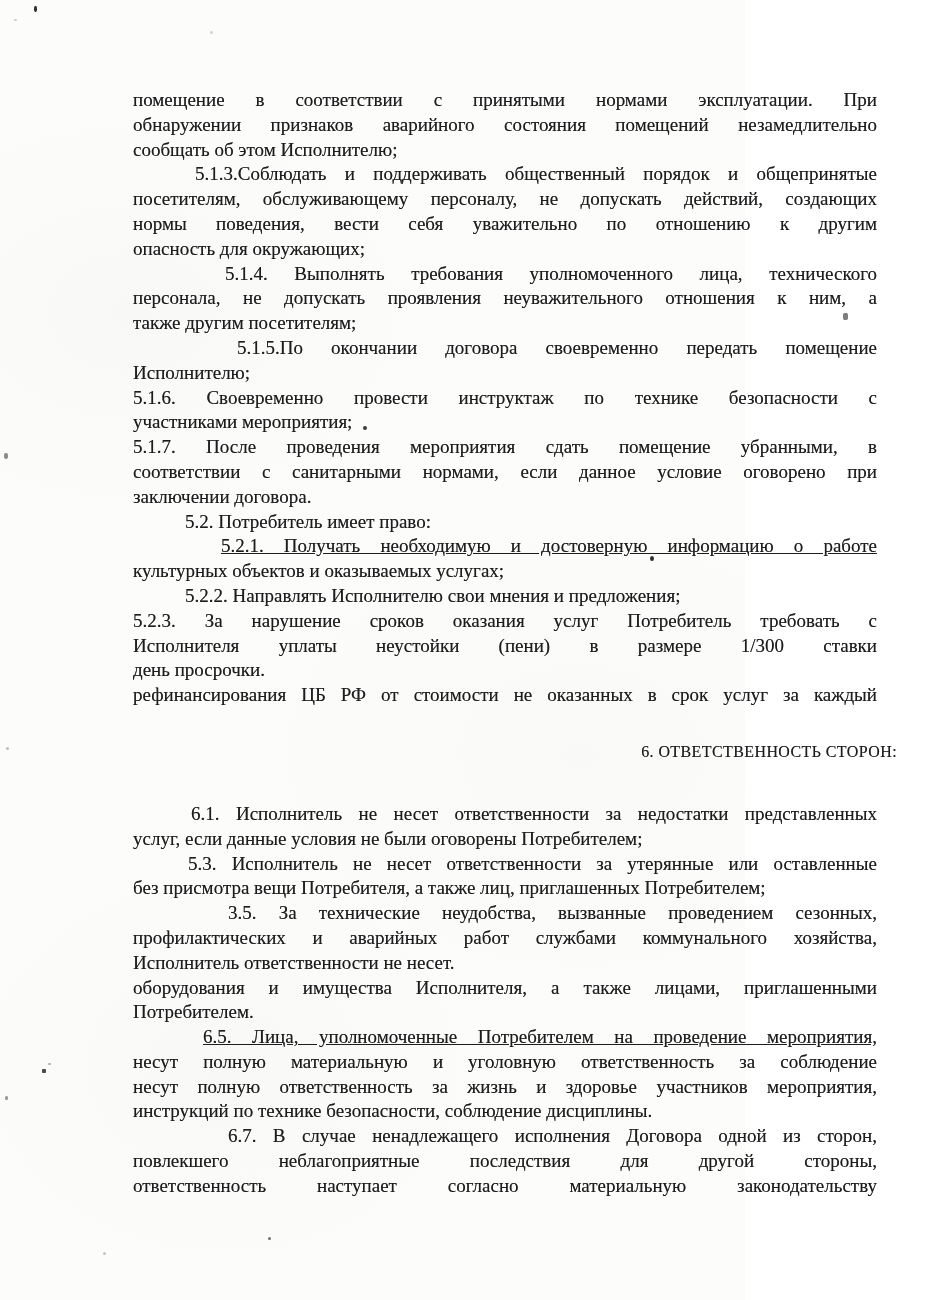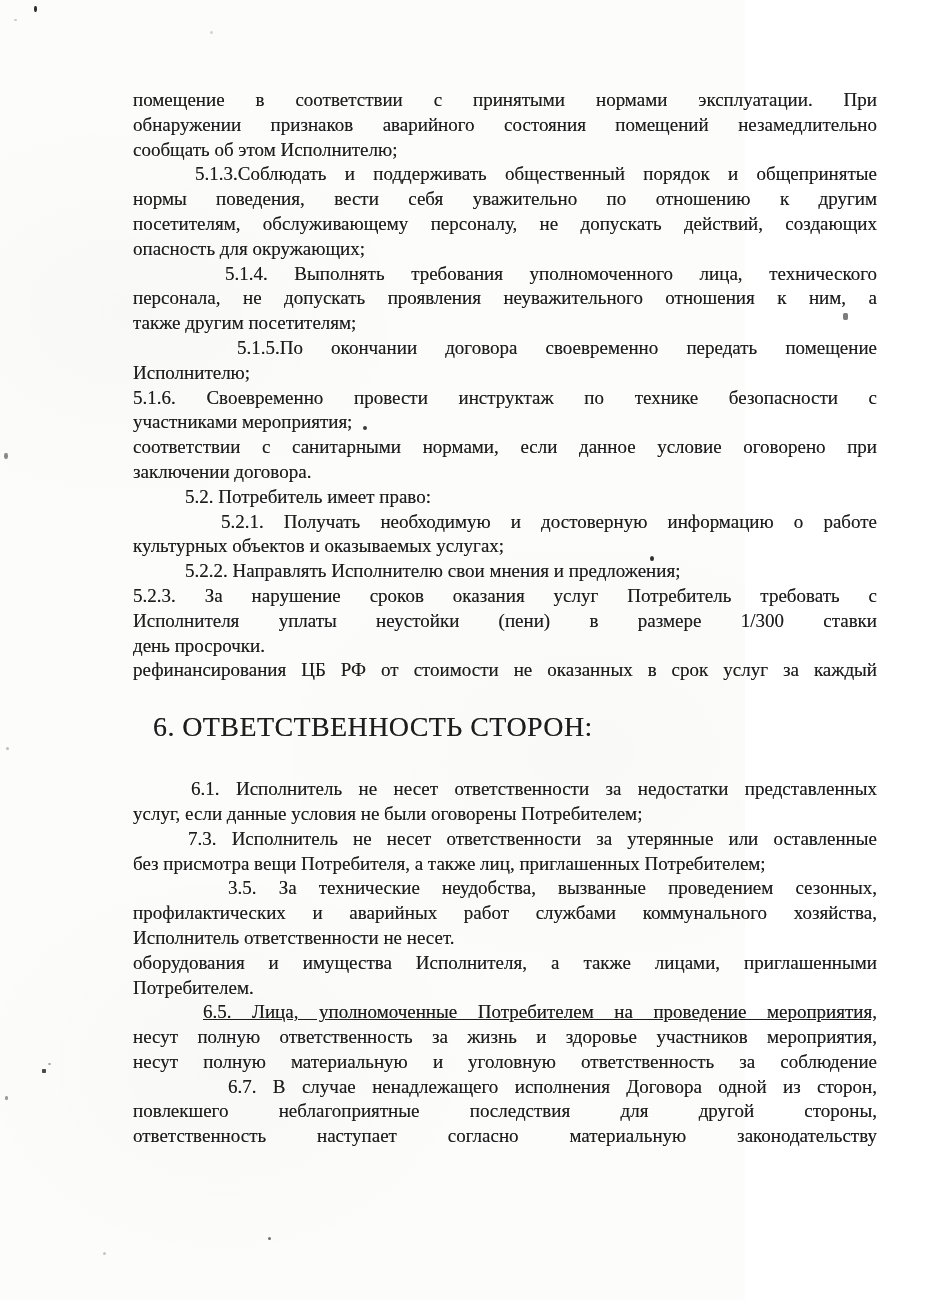"нормы поведения, вести себя уважительно" div.line { order: before "посетителям, обслуживающему персоналу," -> after "посетителям, обслуживающему персоналу," }
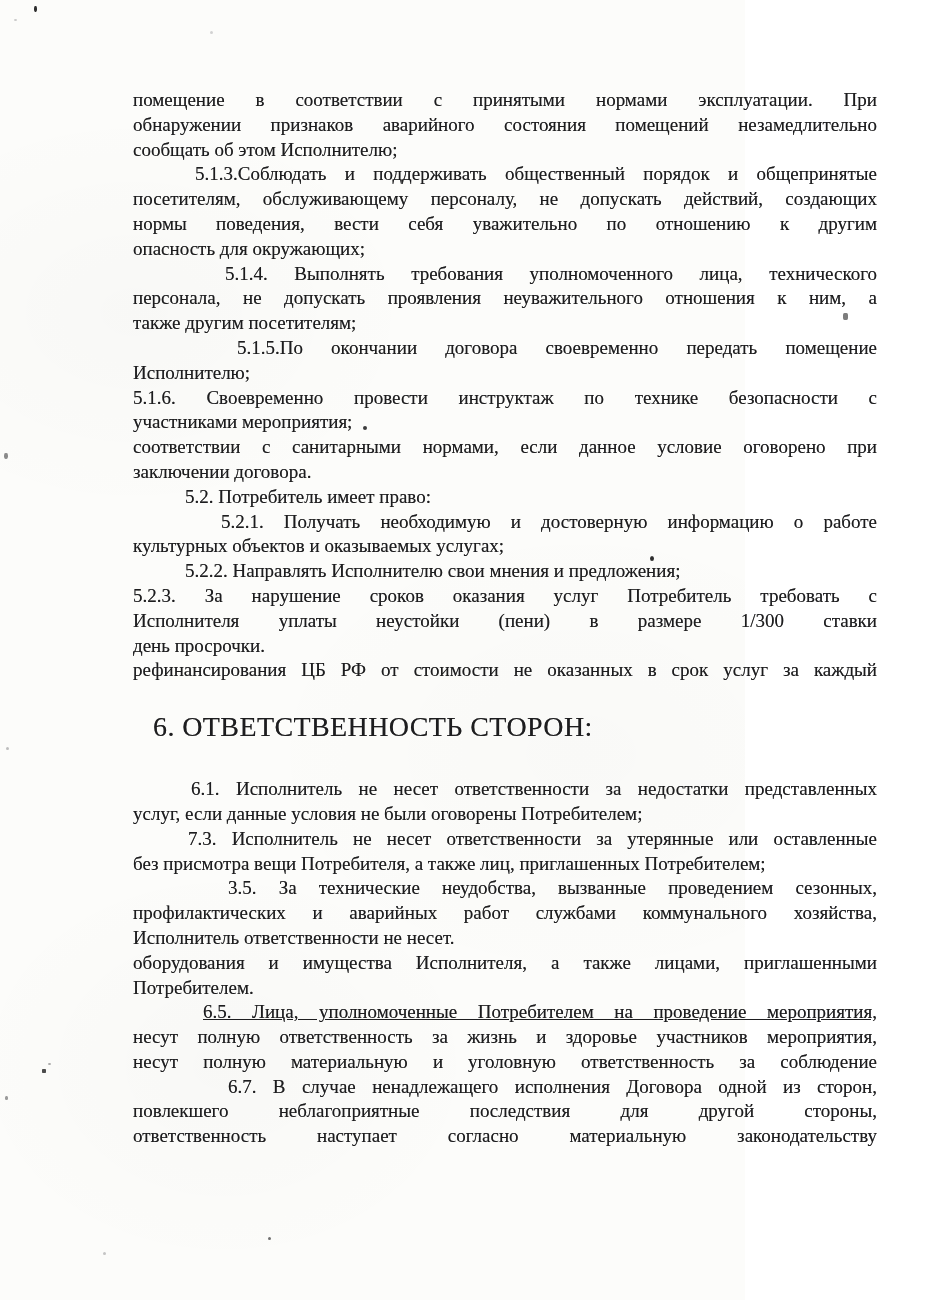"5.1.7. После проведения мероприятия" div.line { html: none -> <div>5.1.7. После проведения мероприятия сдать помещение убранными, в</div> }
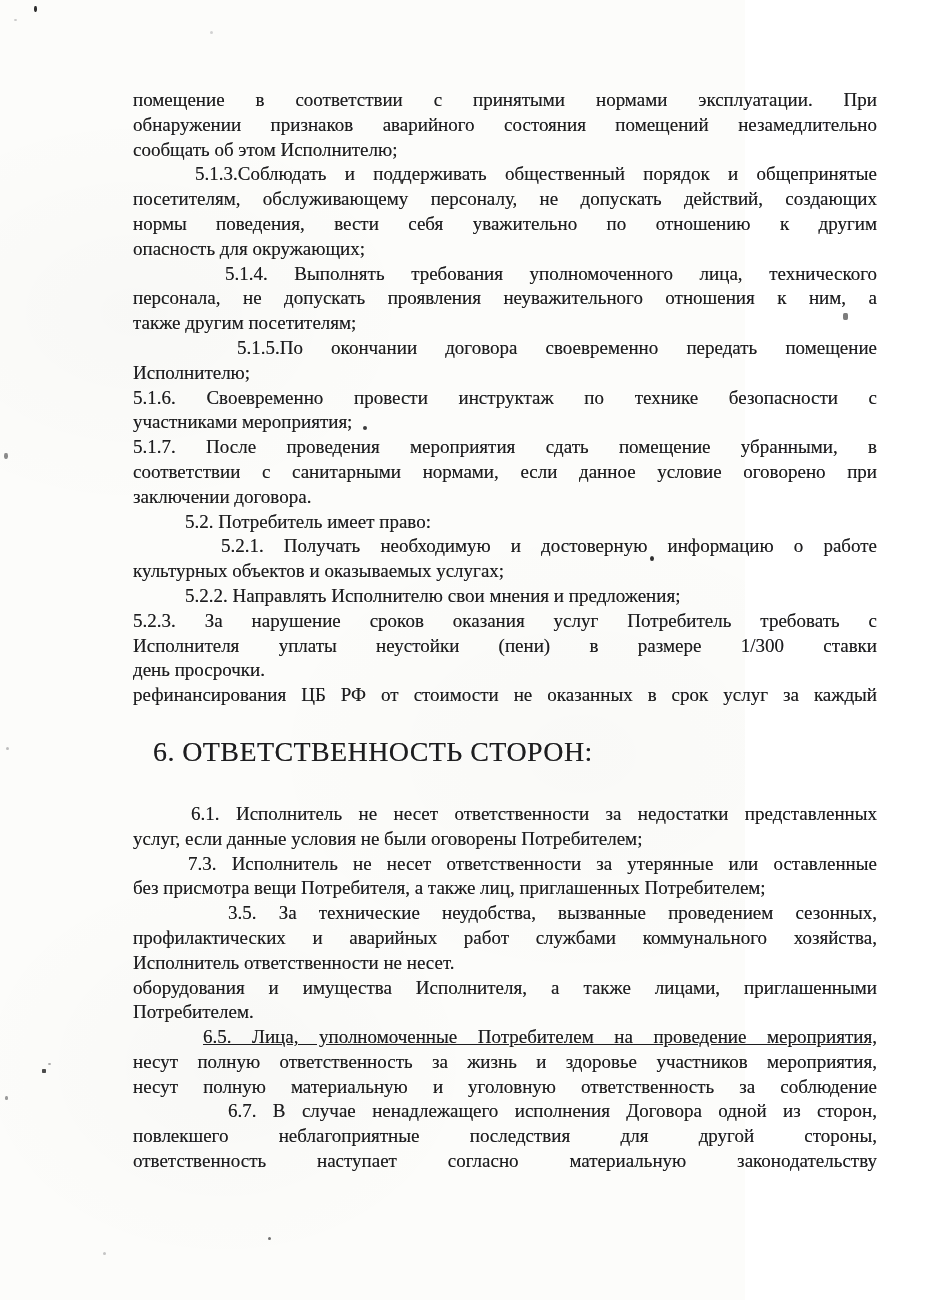"5.2.1. Получать необходимую и" div.line { text-decoration: none -> underline }
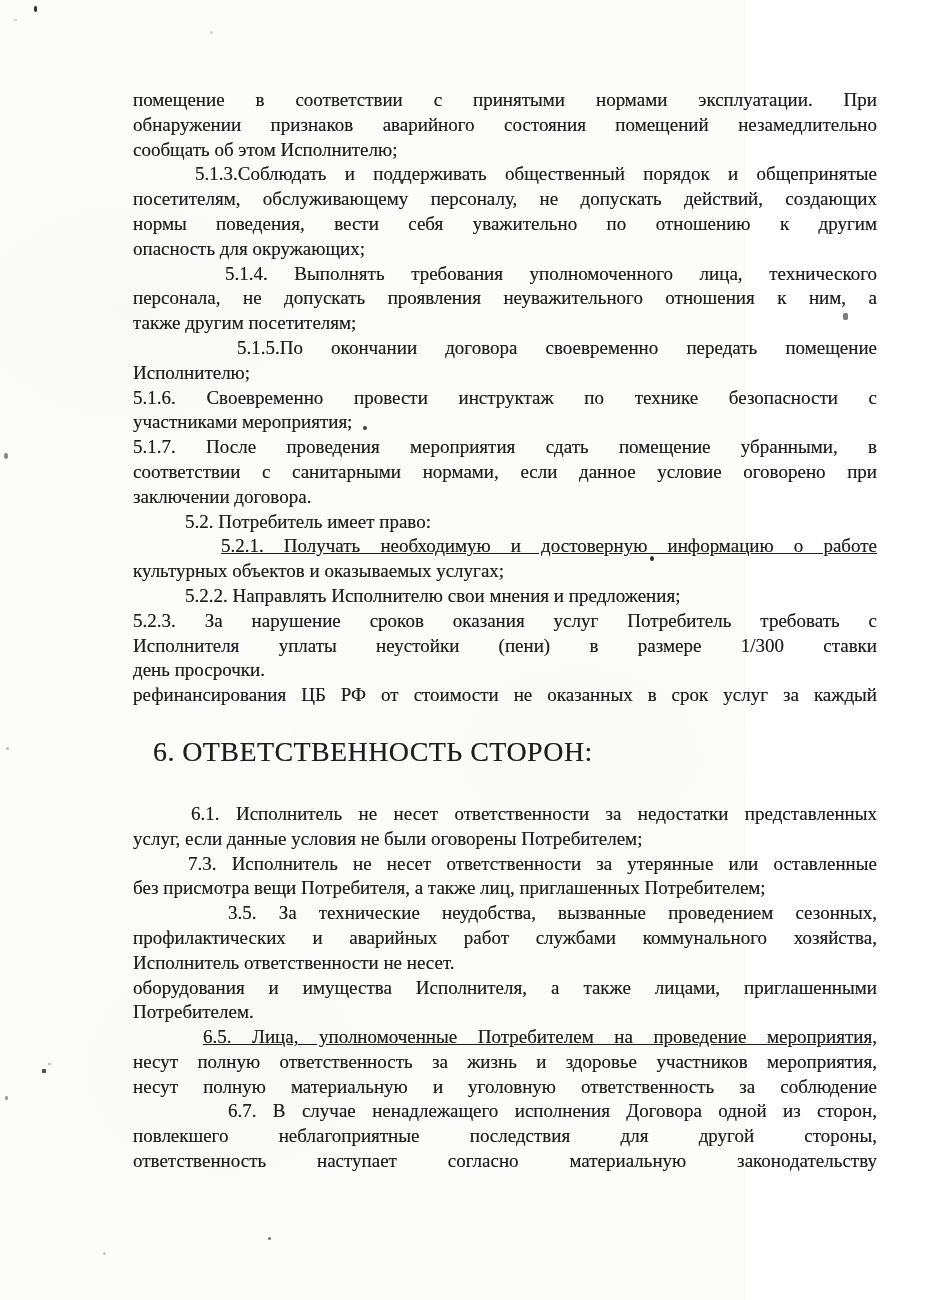"6. ОТВЕТСТВЕННОСТЬ СТОРОН:" .heading { font-size: 28px -> 16px; text-align: left -> right }
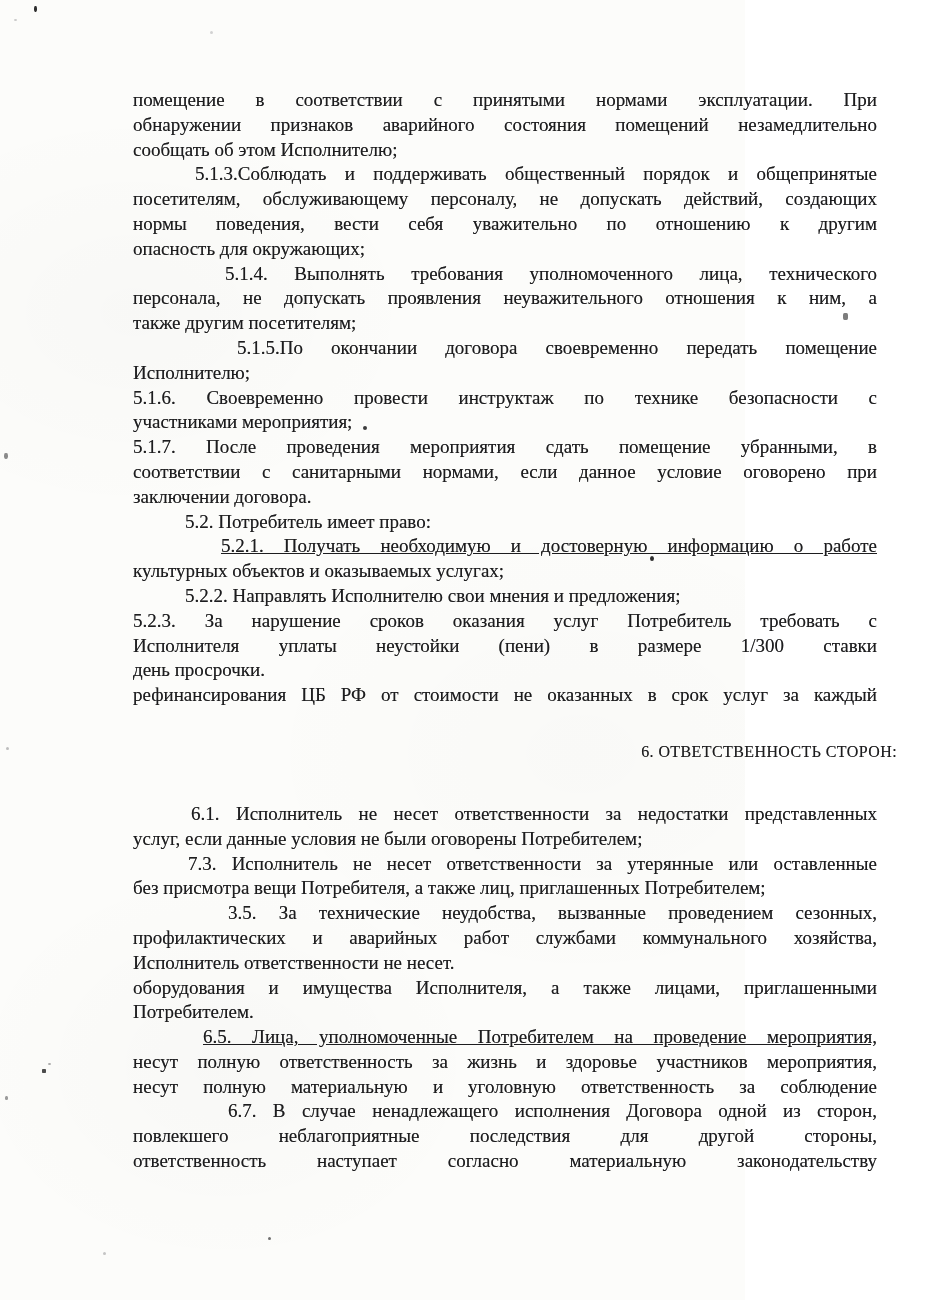"7.3. Исполнитель не несет" div.line { text: 7.3 -> 5.3 }
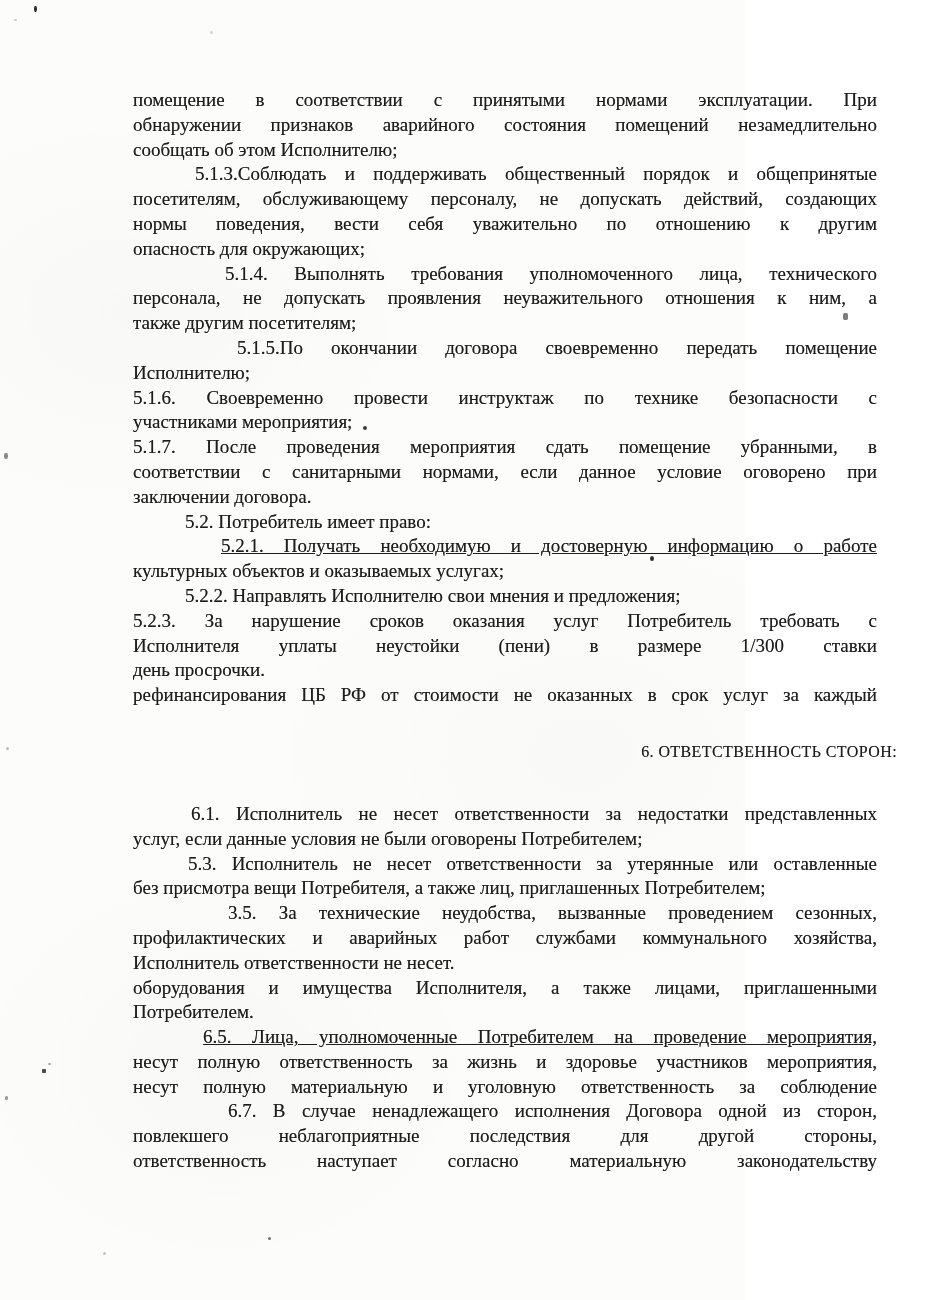"несут полную ответственность за жизнь" div.line { order: before "несут полную материальную и уголовную" -> after "несут полную материальную и уголовную" }
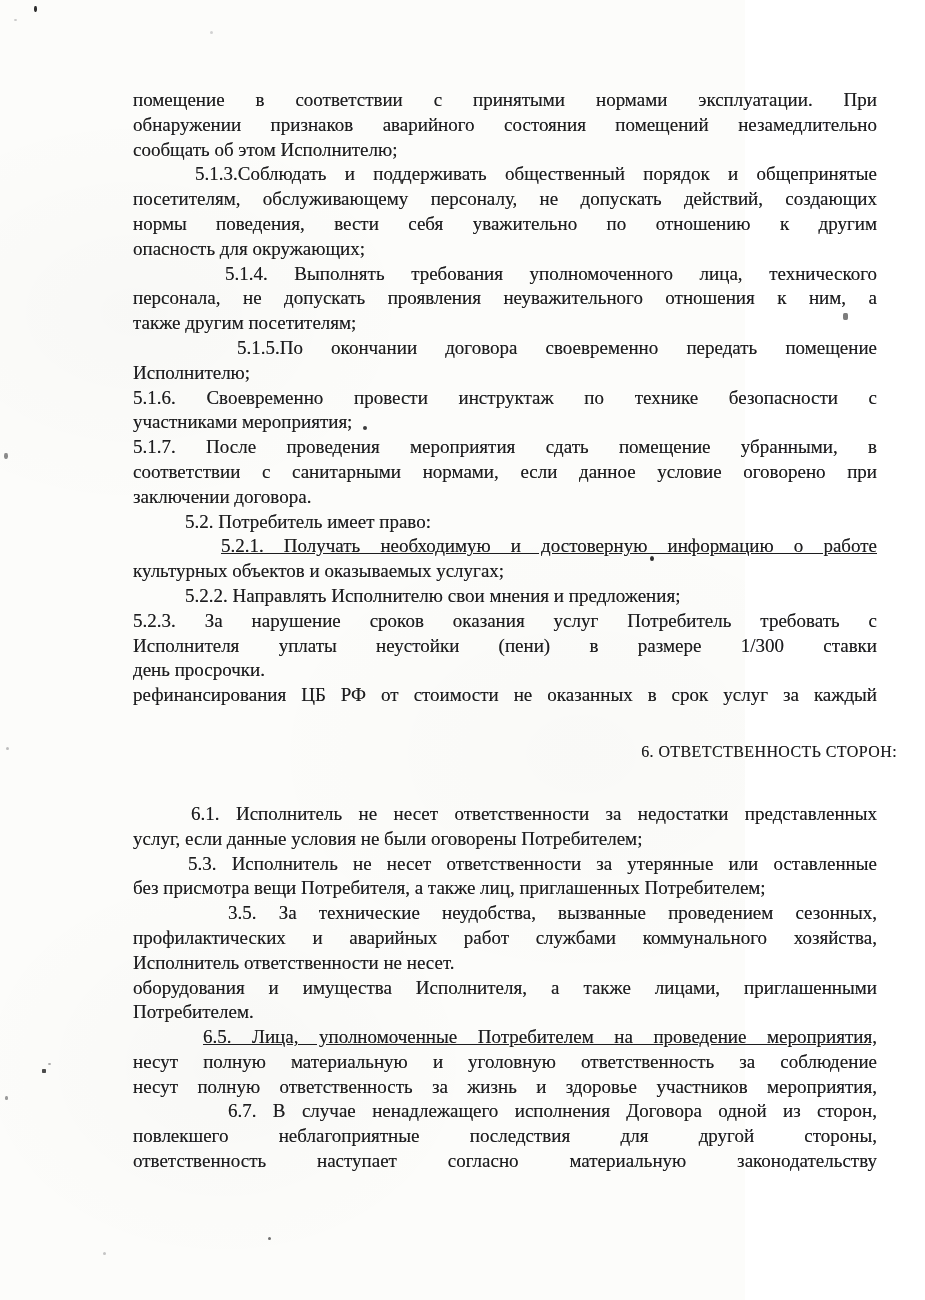"инструкций по технике безопасности," div.line { html: none -> <div>инструкций по технике безопасности, соблюдение дисциплины.</div> }
